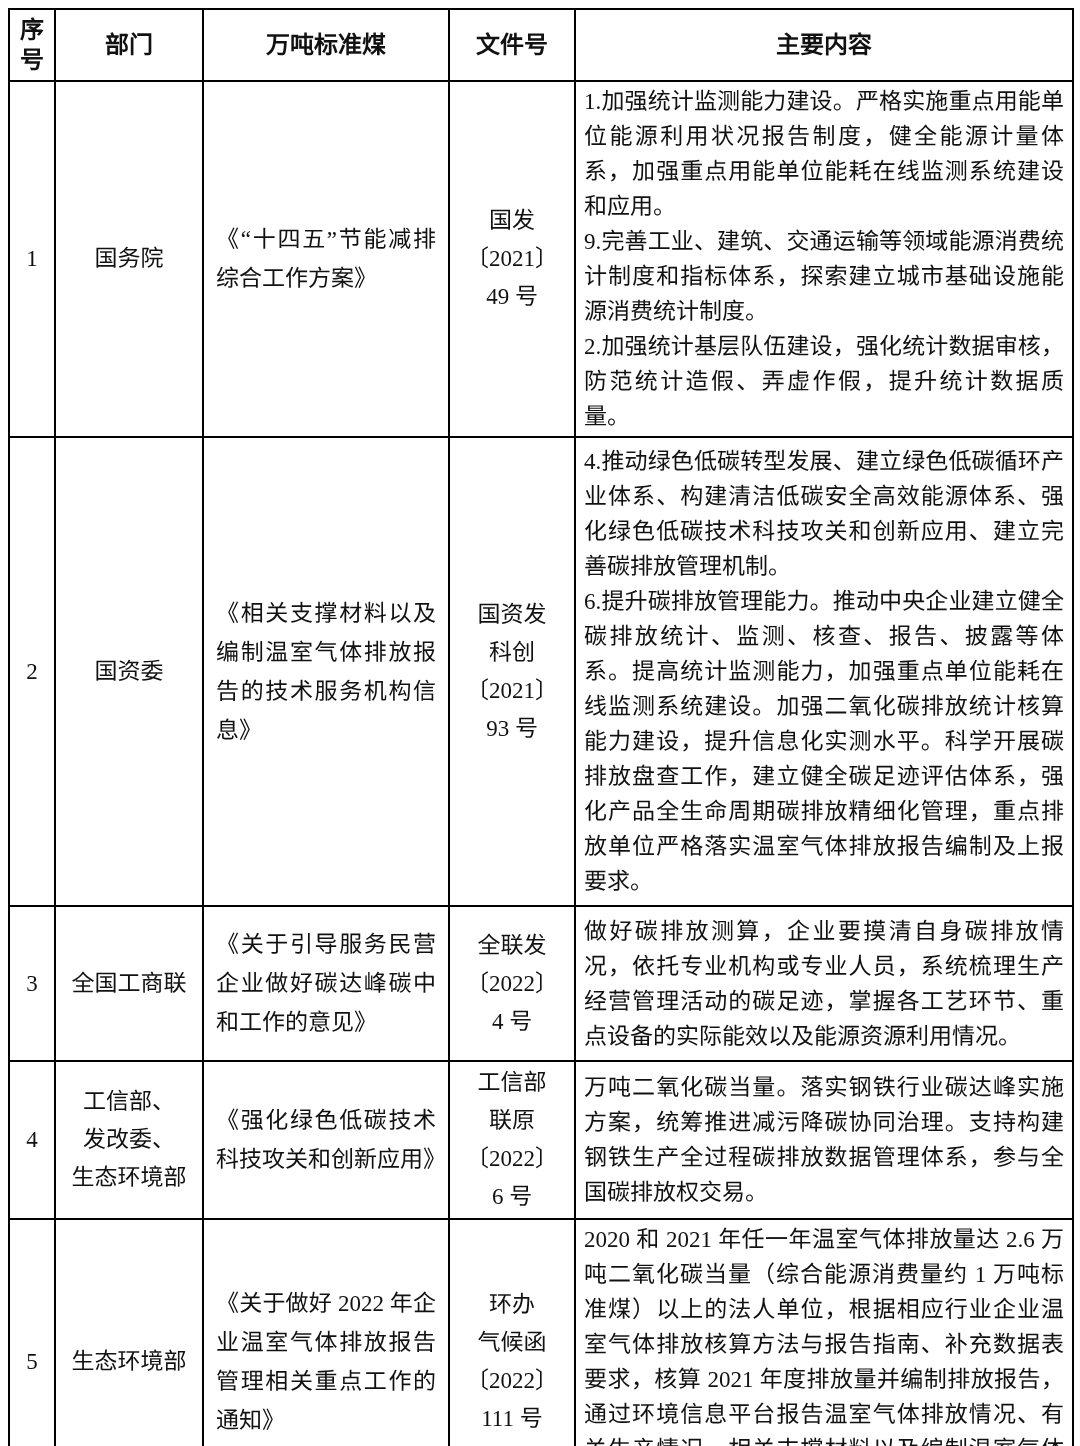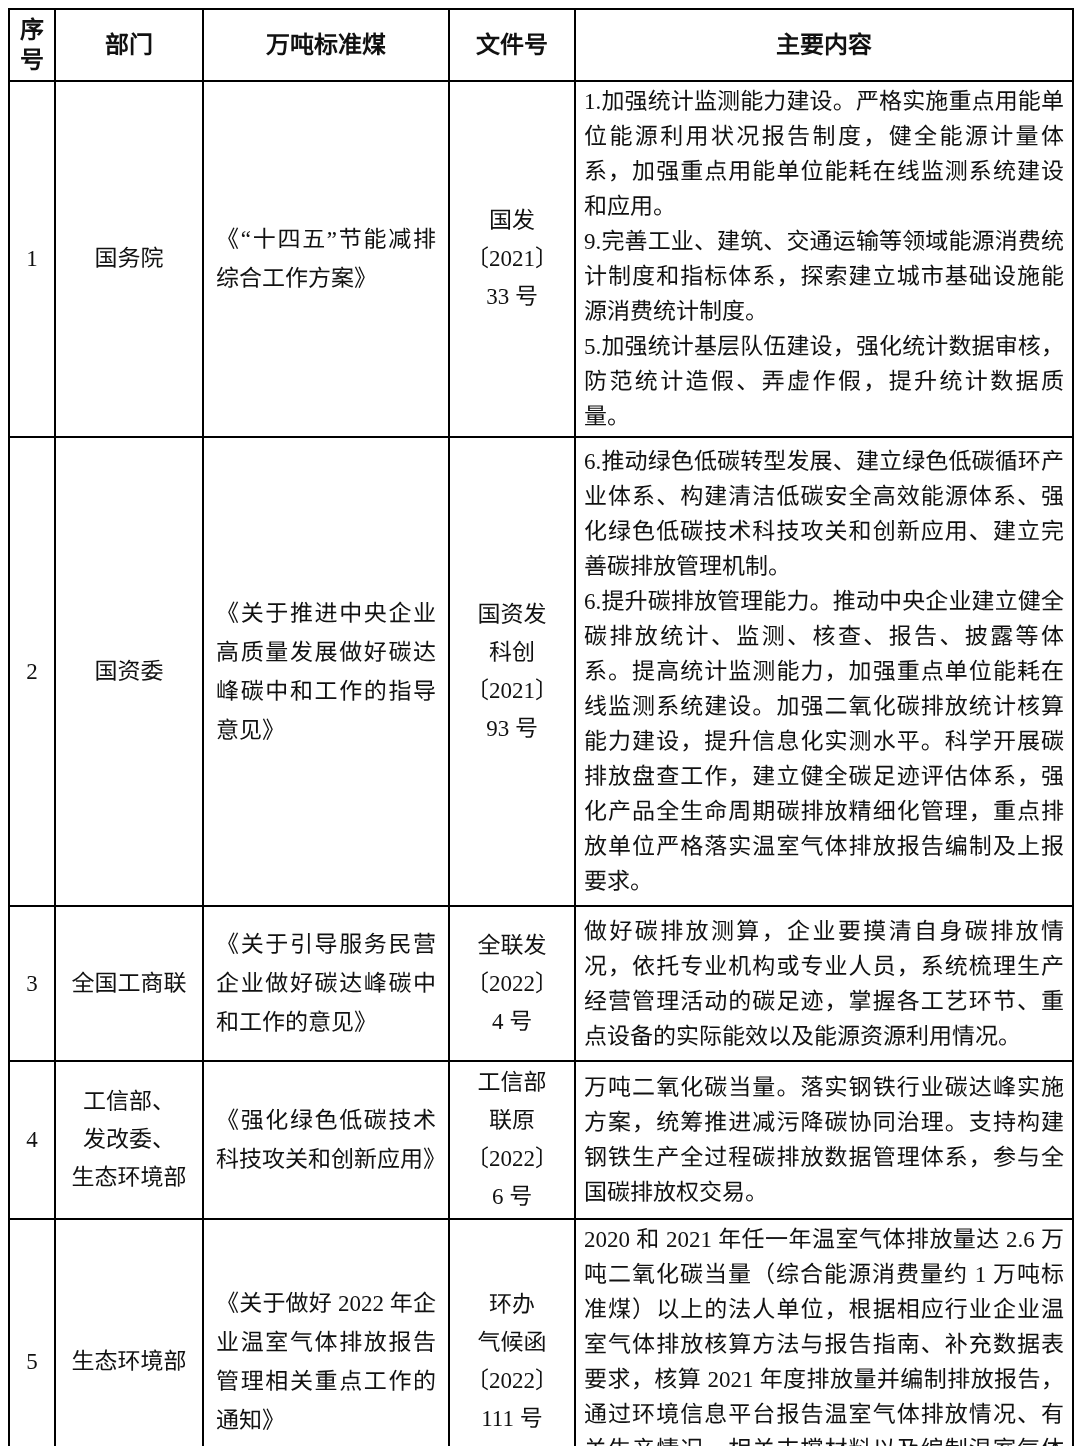"国发" td.cell-center { text: 33 -> 49 }
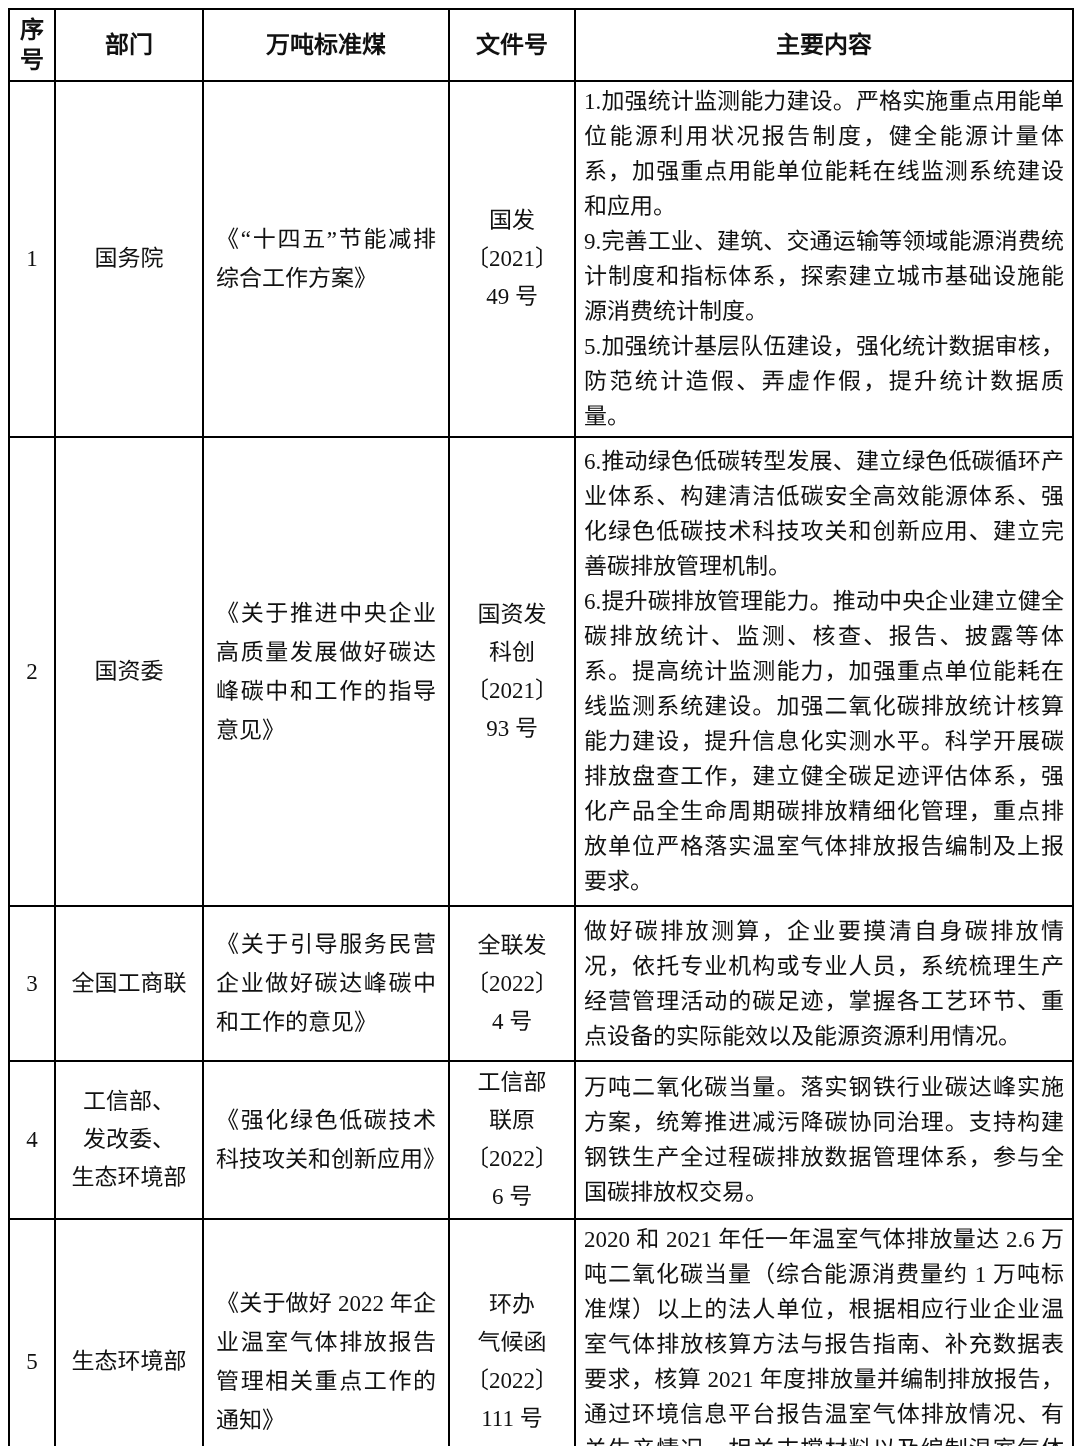"5.加强统计基层队伍建设，强化统计数据审核，防范统计造假、弄虚作假，提升统计数据" p { text: 5 -> 2 }
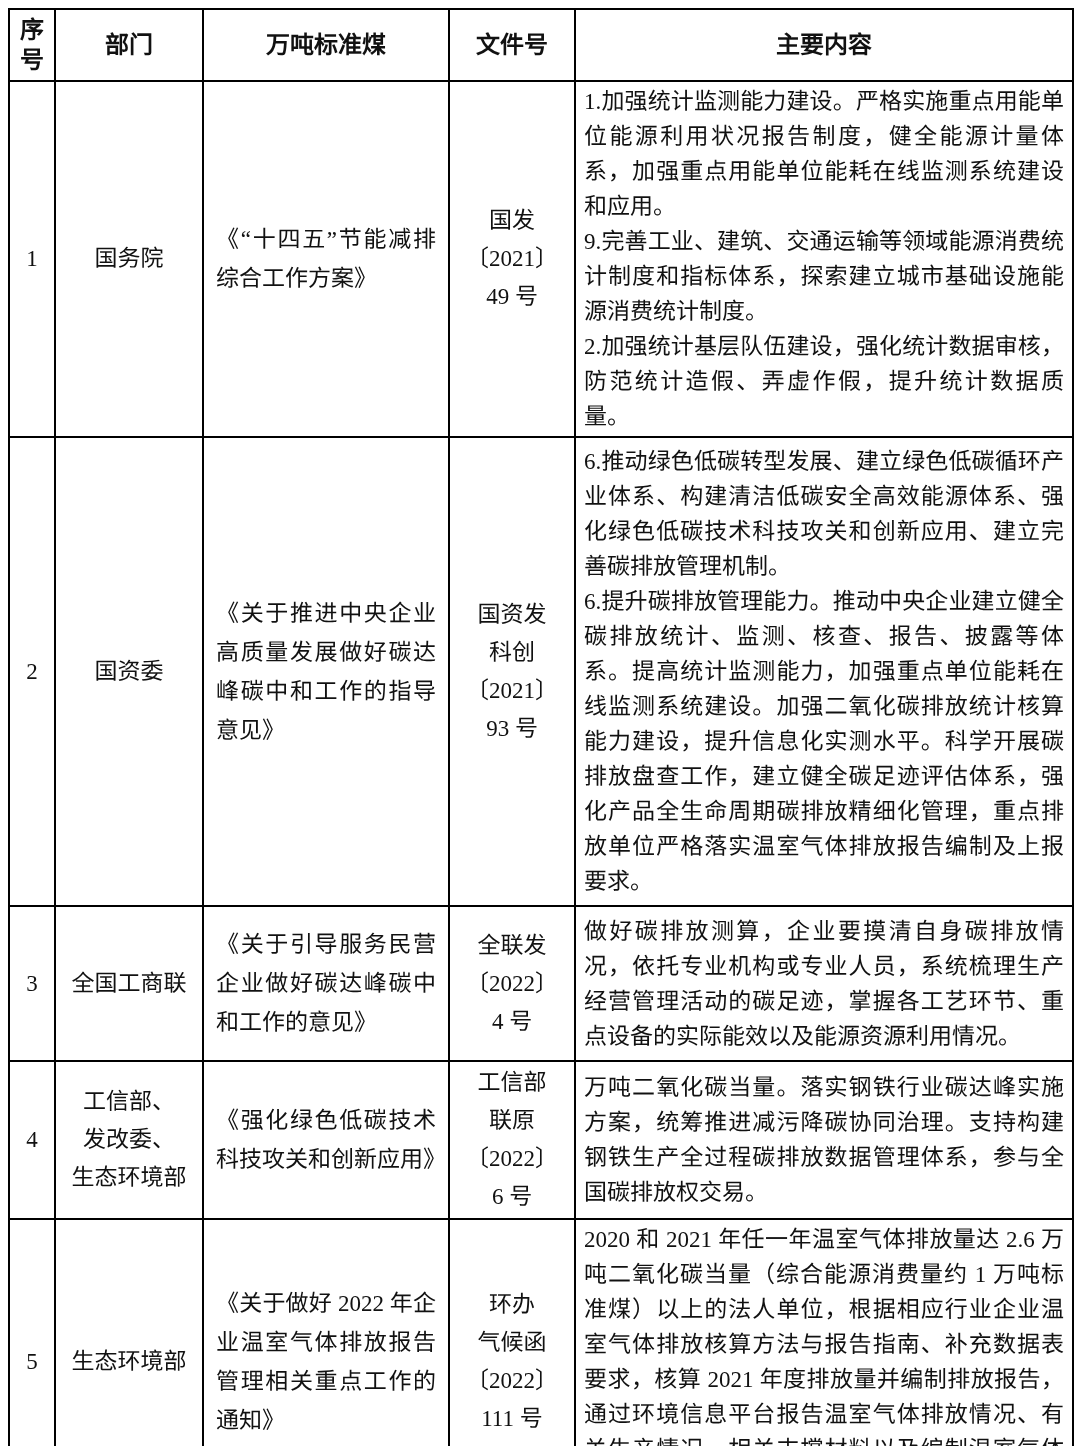"6.推动绿色低碳转型发展、建立绿色低碳循环产业体系、构建清洁低碳安全高效能源体系" p { text: 6 -> 4 }
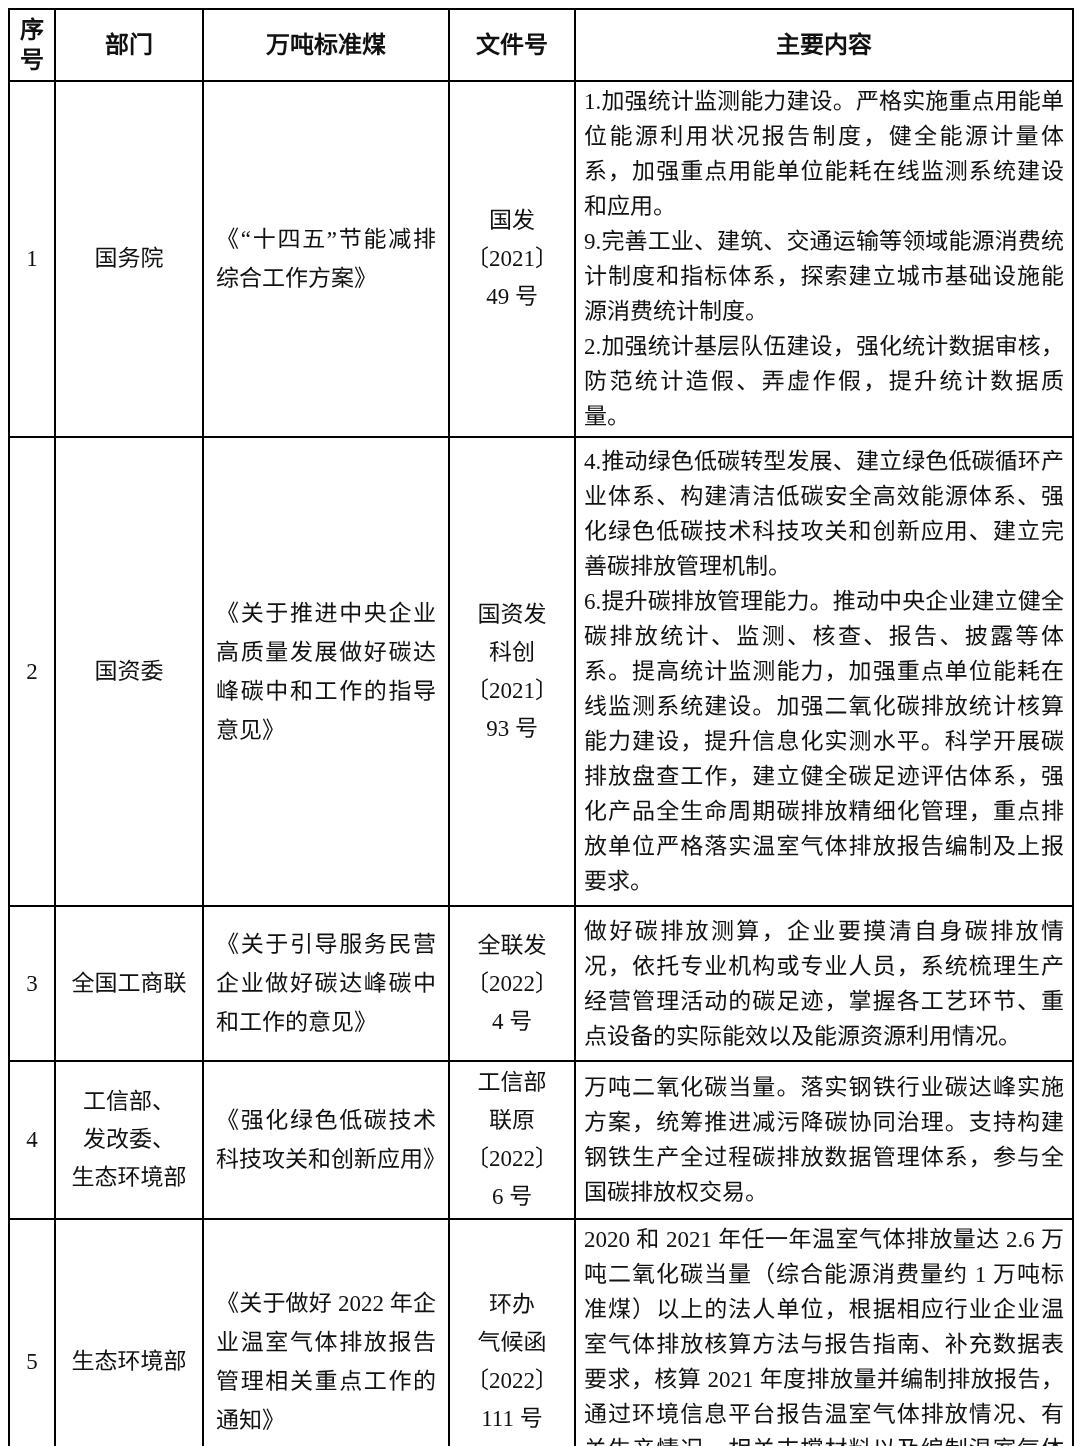"《关于推进中央企业高质量发展做好碳达峰碳中和工作的指导意见》" td.cell-policy { text: 关于推进中央企业高质量发展做好碳达峰碳中和工作的指导意见 -> 相关支撑材料以及编制温室气体排放报告的技术服务机构信息 }
